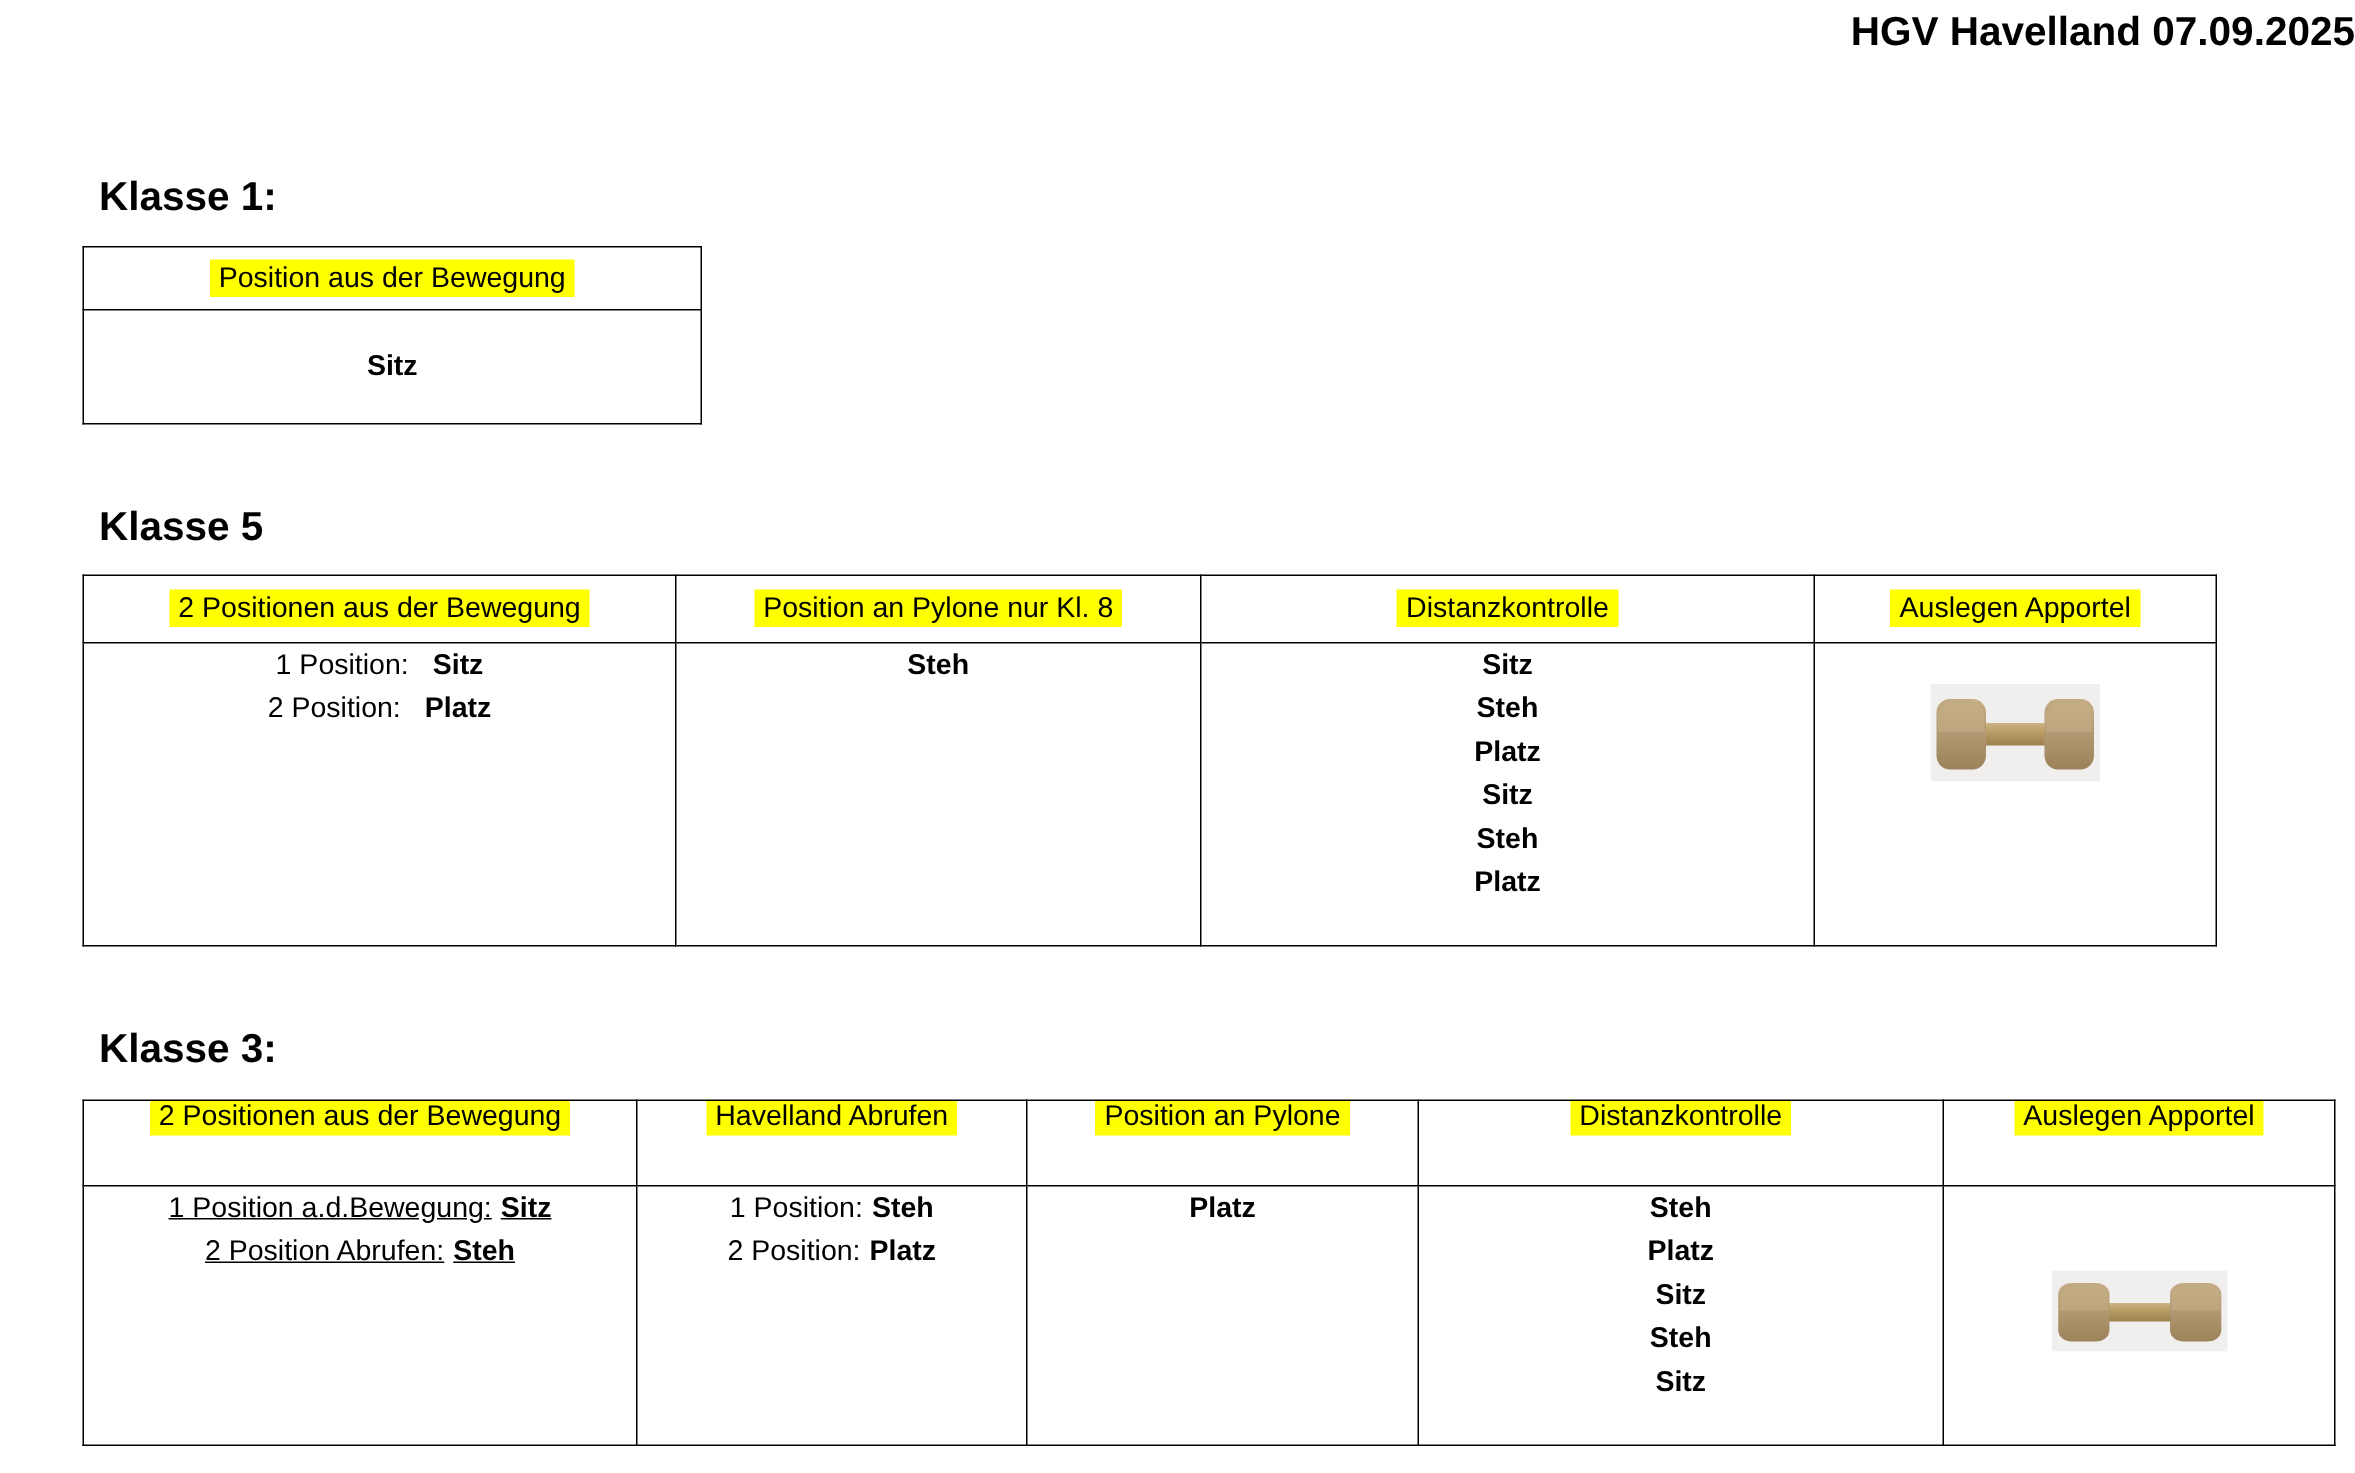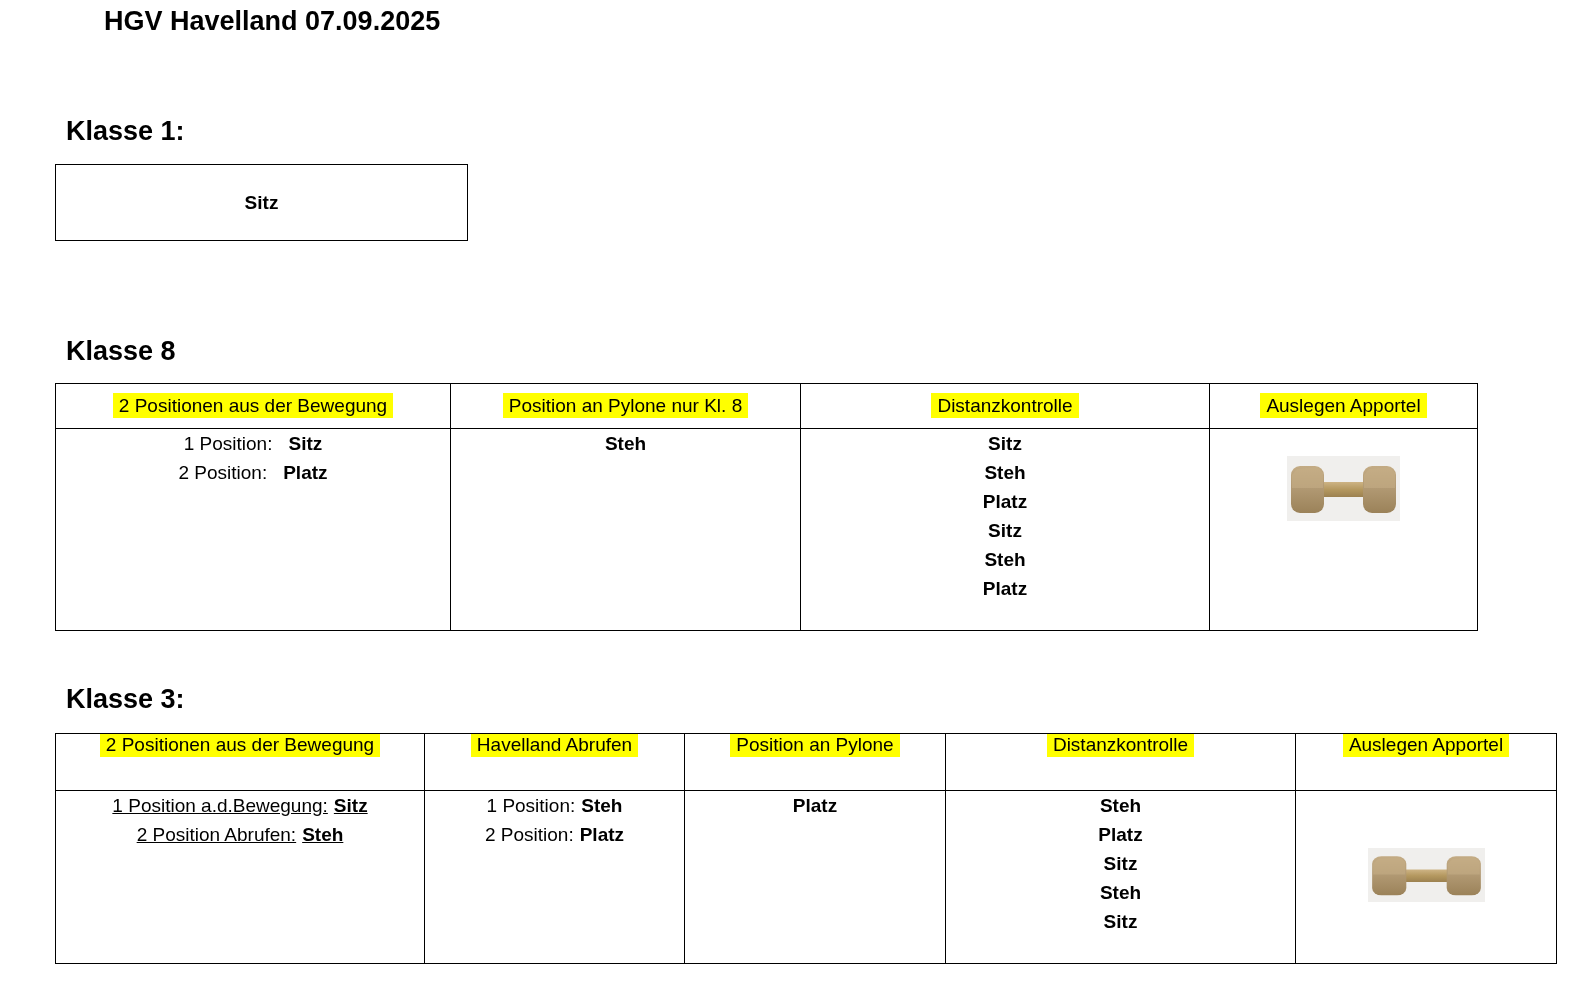"HGV Havelland 07.09.2025" .doc-title { text-align: left -> right }
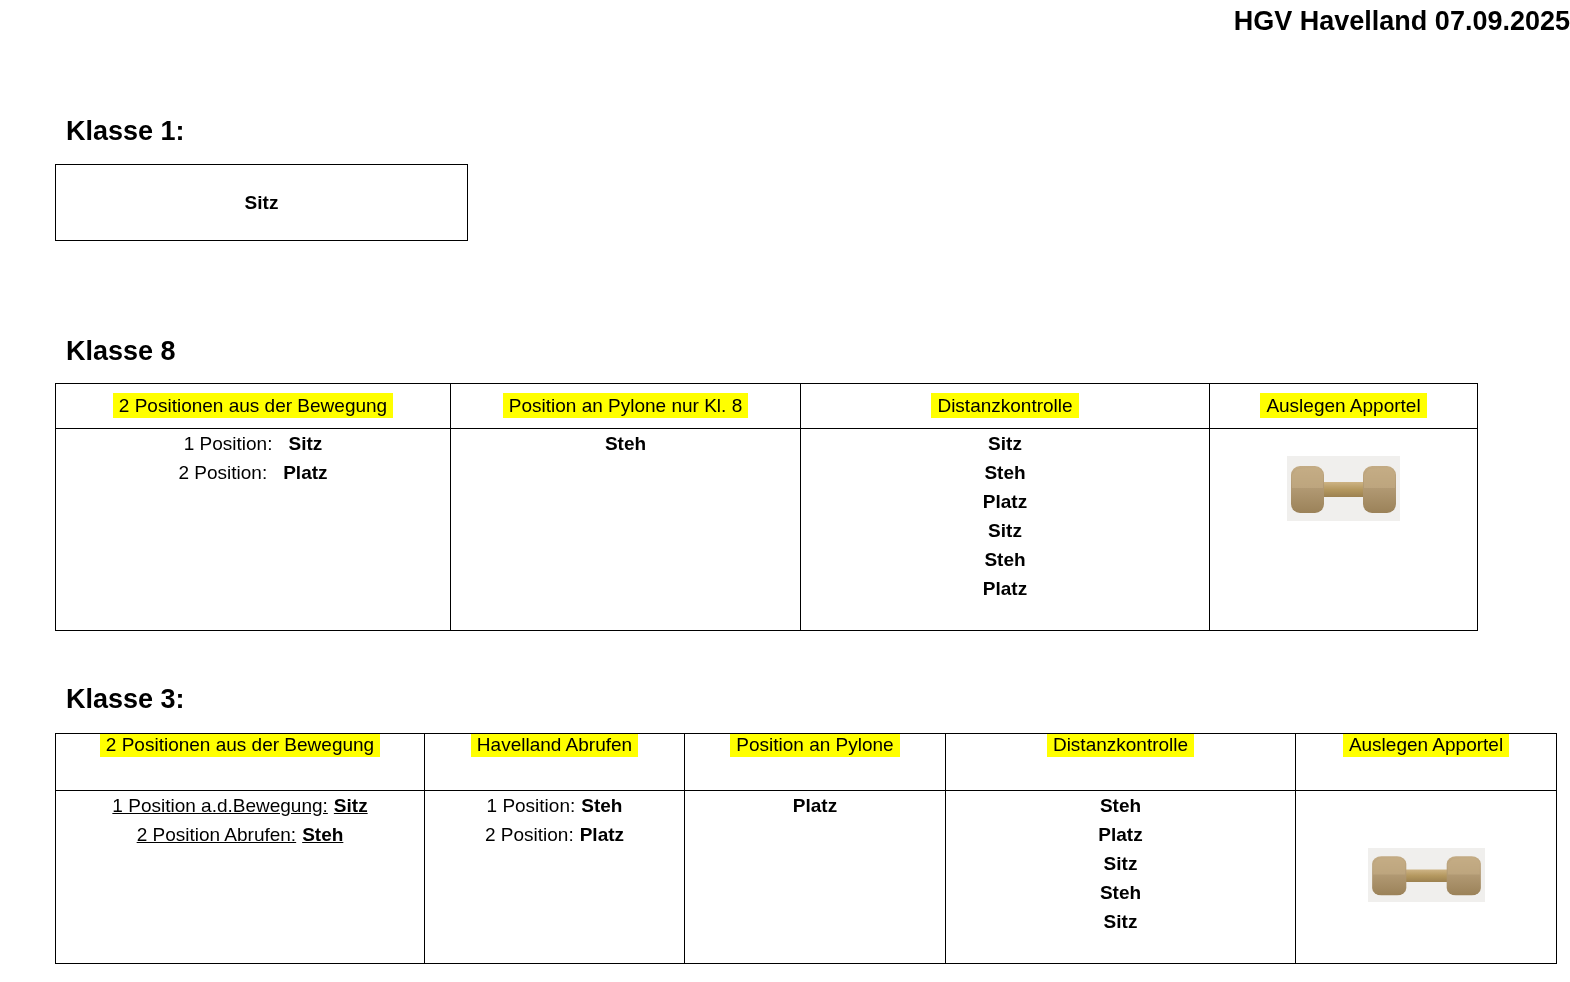"Position aus der Bewegung" tr { html: none -> <tr> <td> <span>Position aus der Bewegung</span> </td> </tr> }
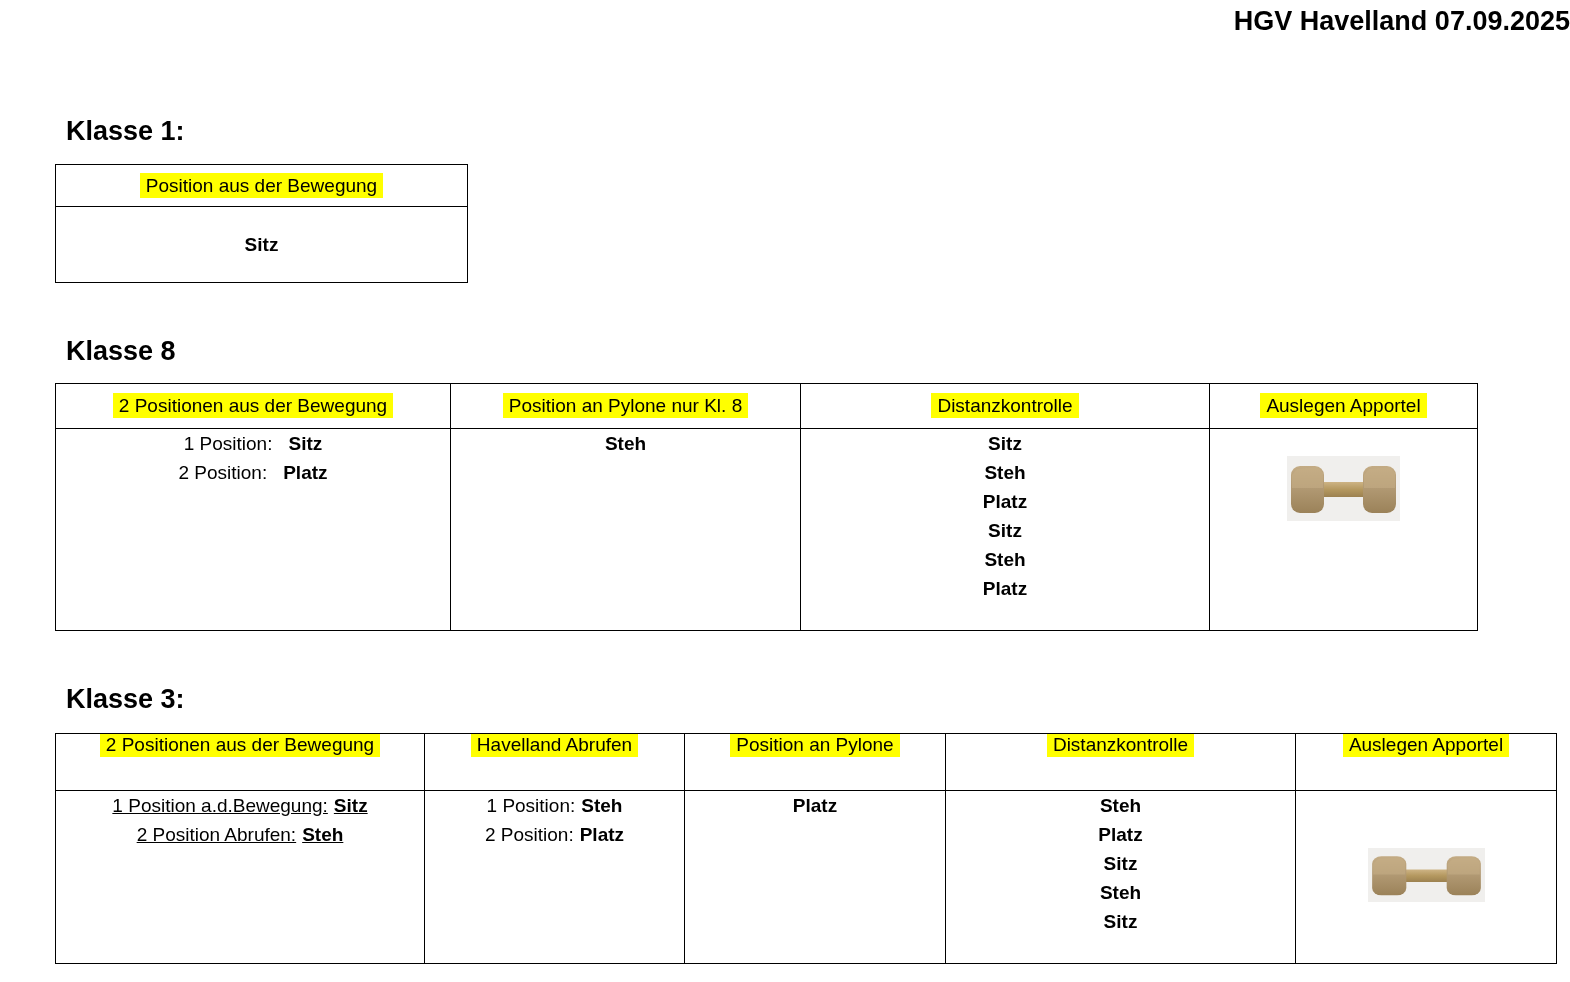"Klasse 8" div.abs { text: 8 -> 5 }
